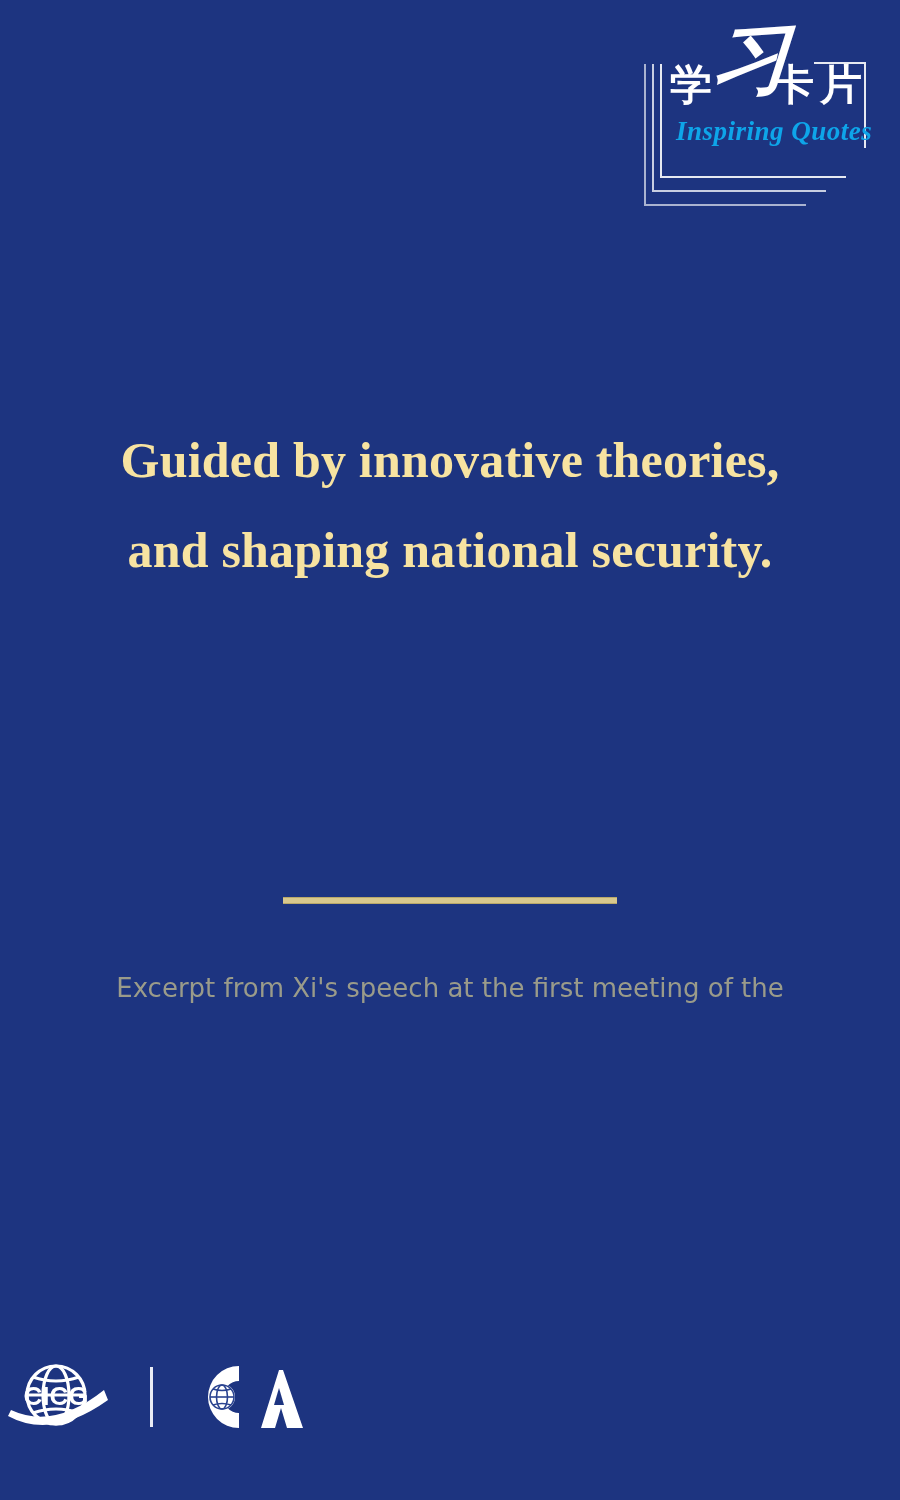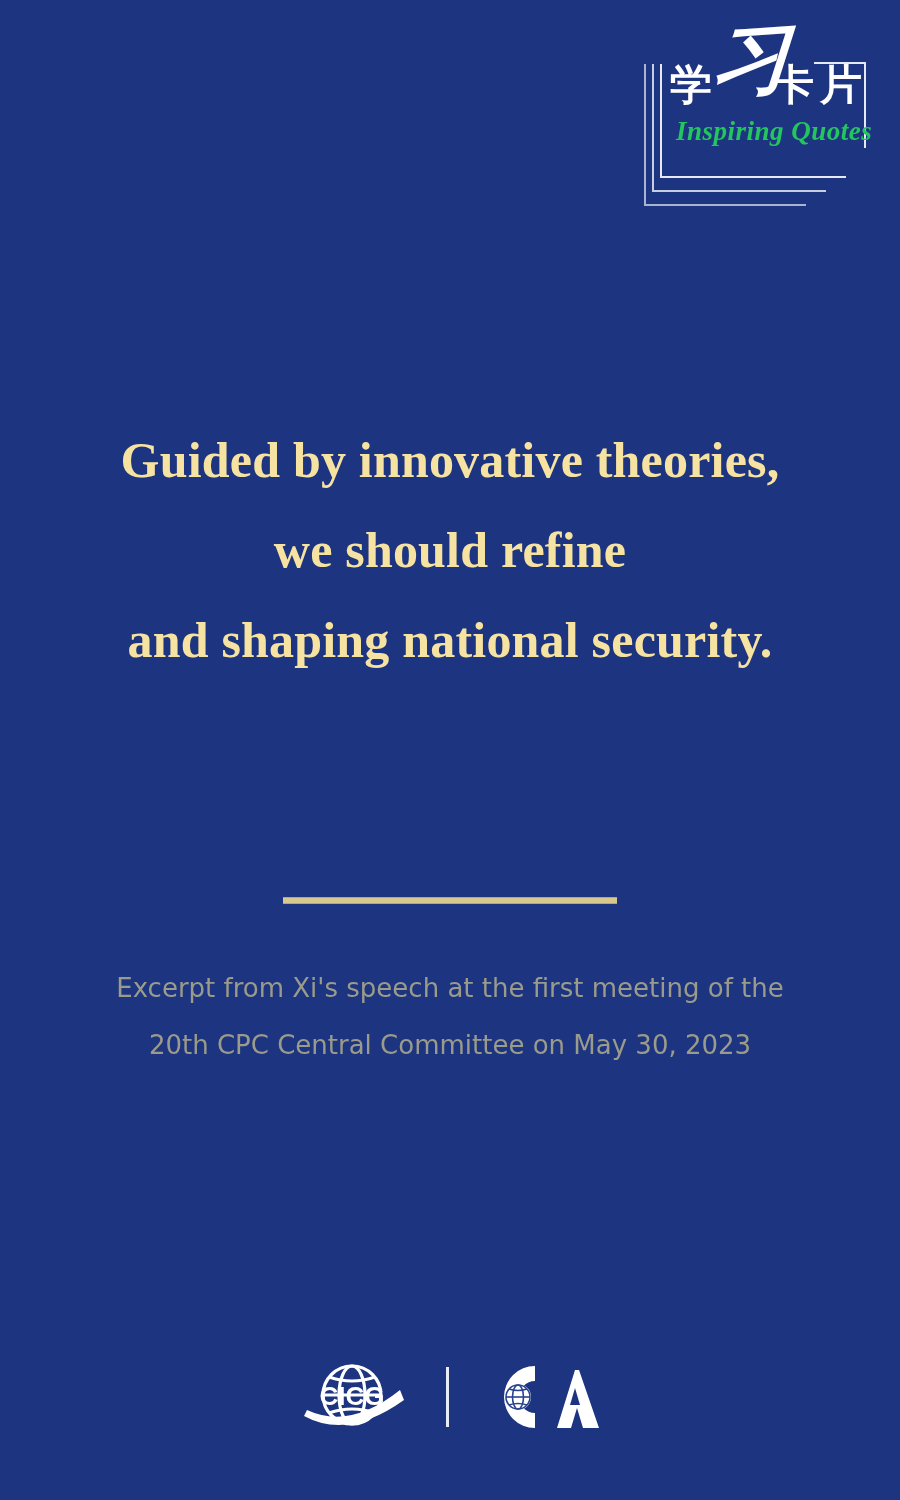"Inspiring Quotes" #logo-en { color: #22c55e -> #0ea5e9 }
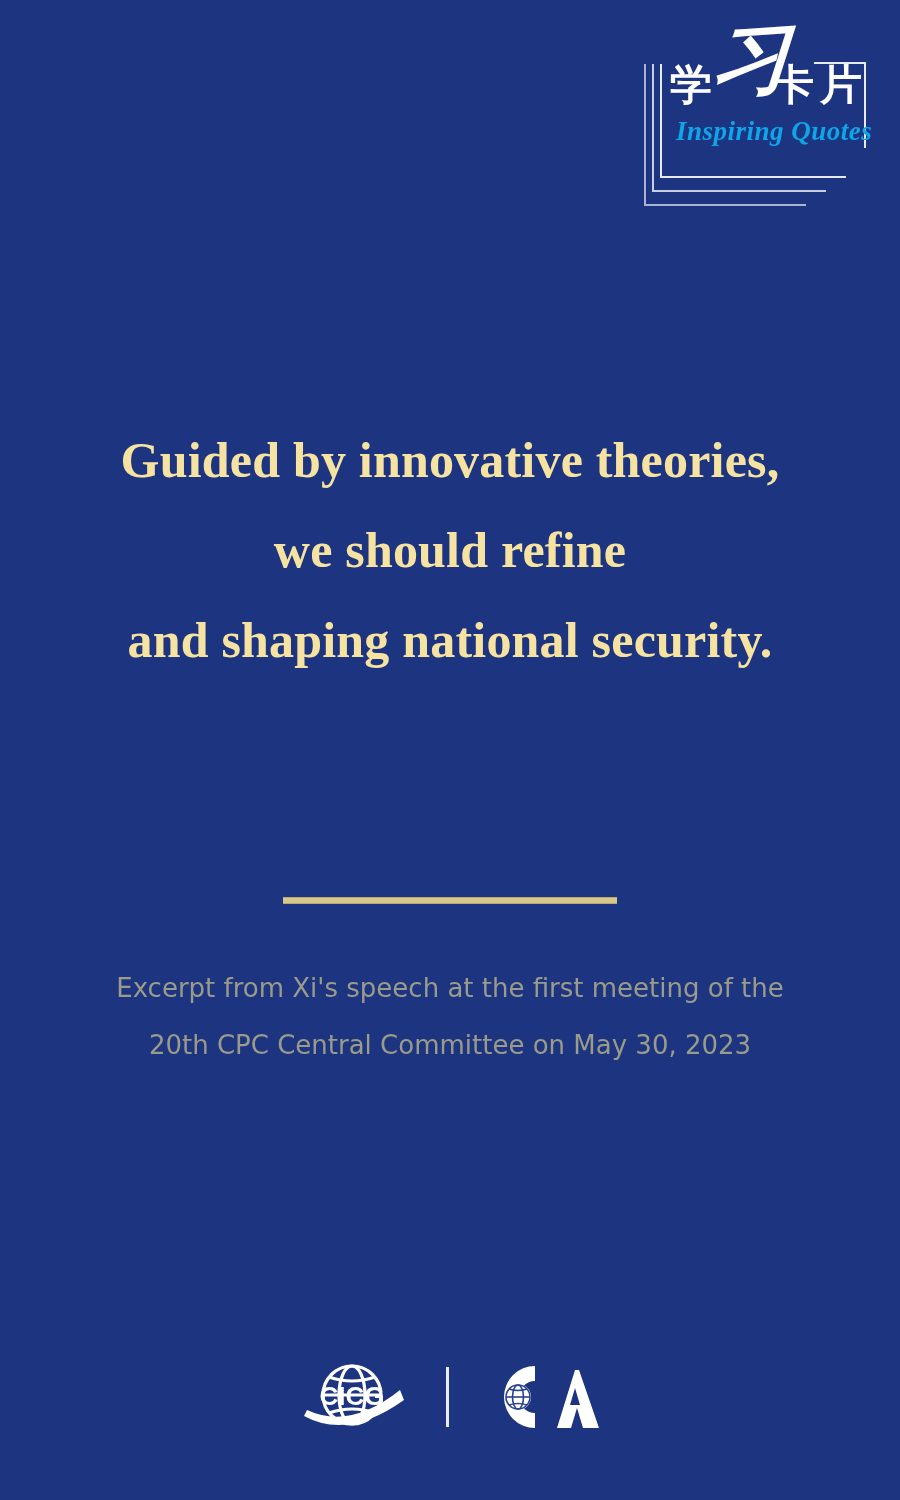"we should refine" div.quote-line { html: <div>we should refine</div> -> none }
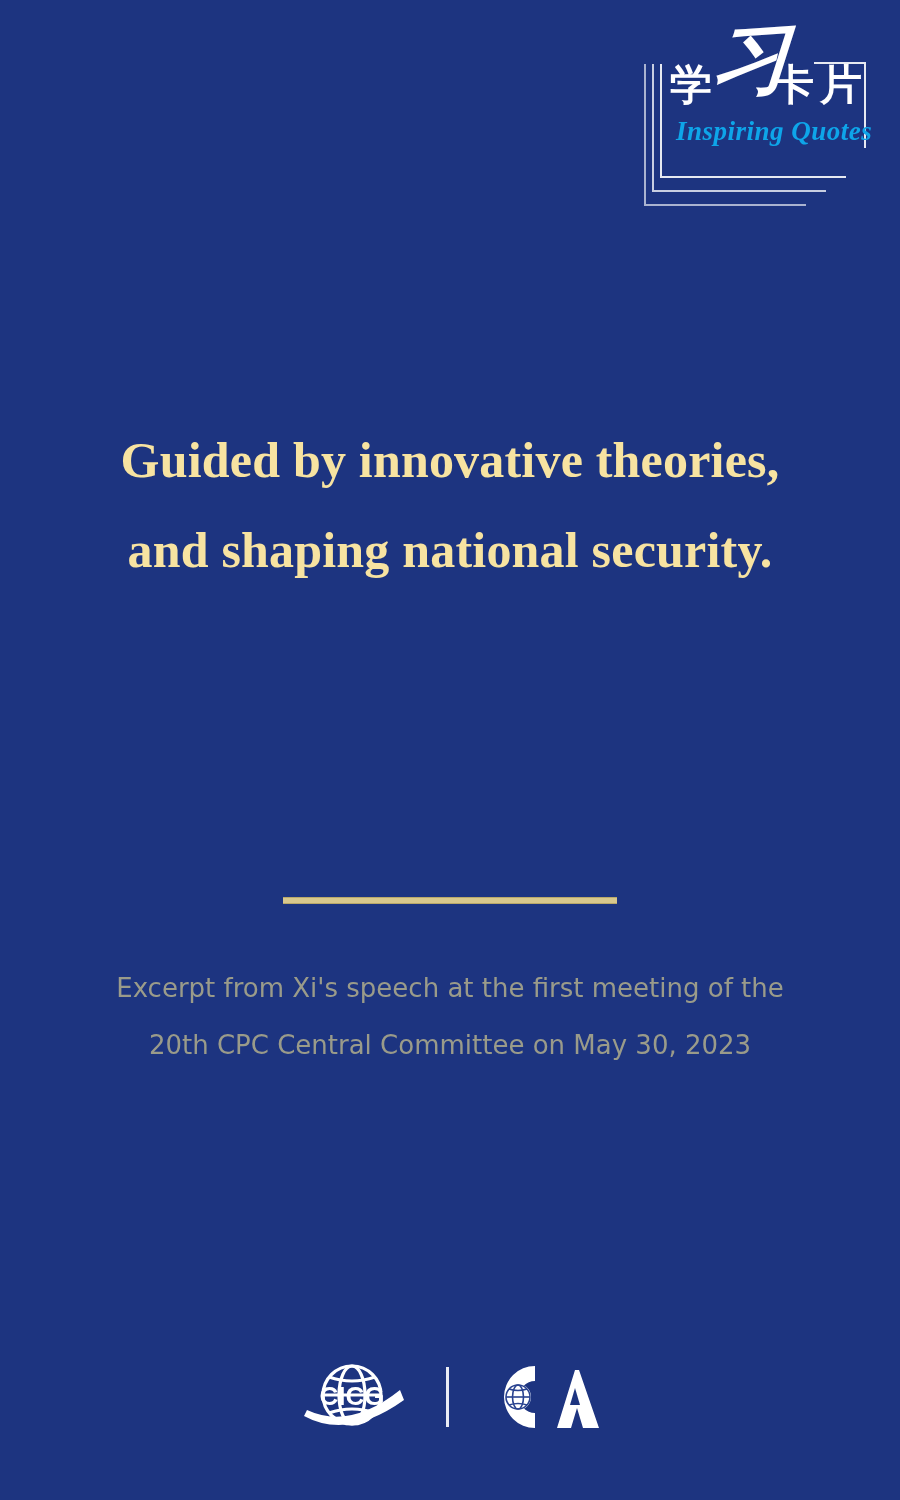"20th CPC Central Committee on" div.attr-line { html: <div>20th CPC Central Committee on May 30, 2023</div> -> none }
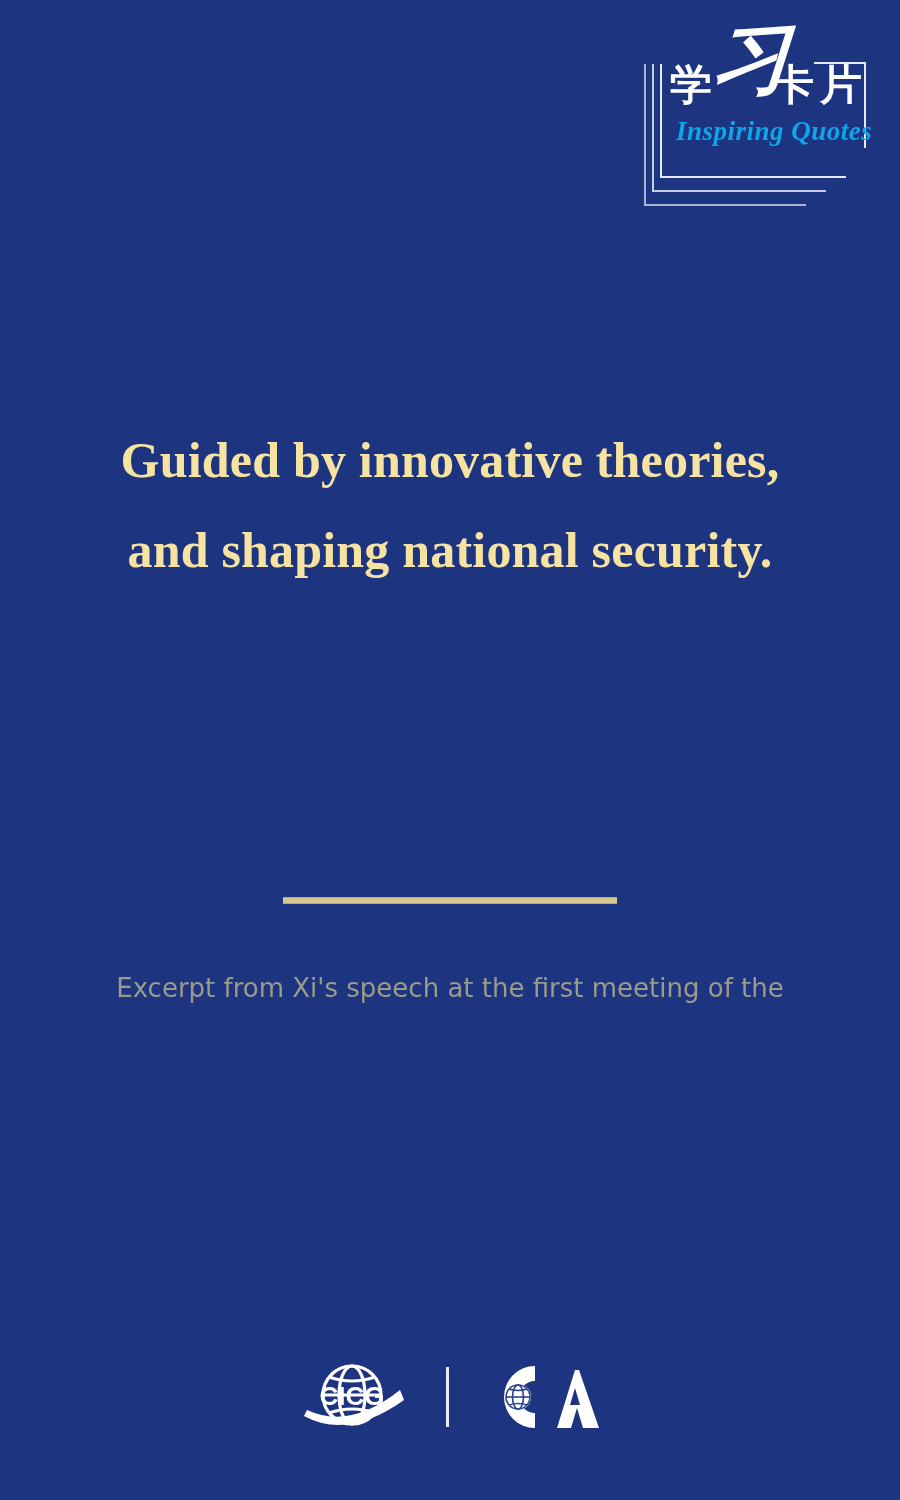"CICG" #footer-logos { justify-content: center -> none }
